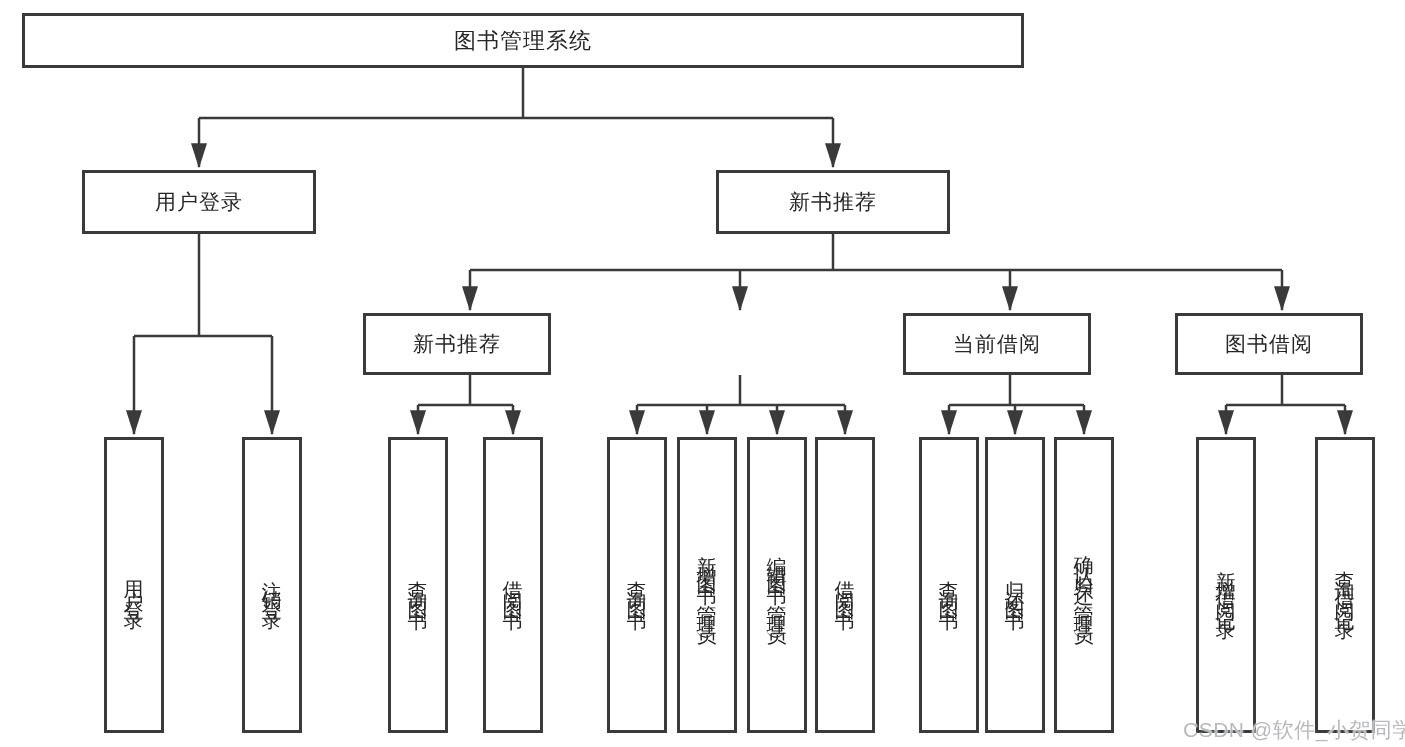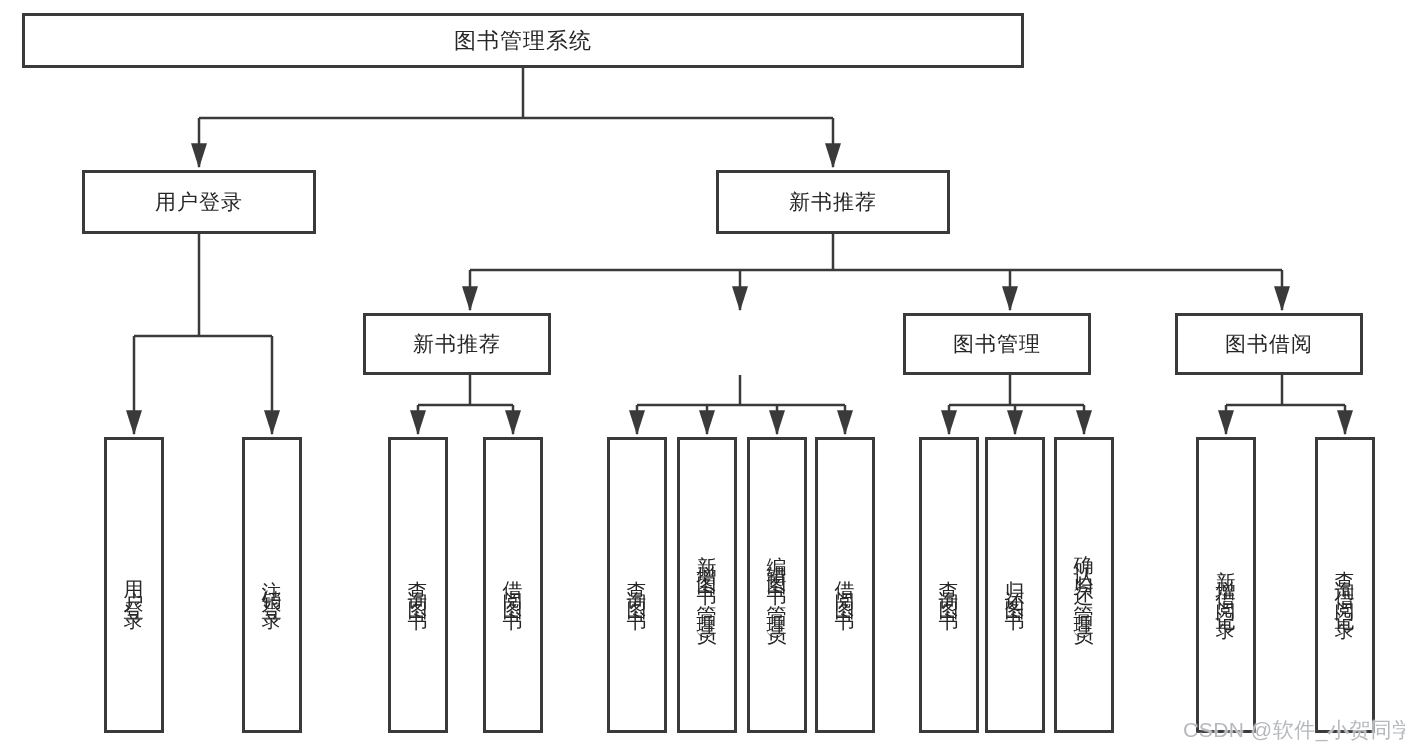"图书管理" div.box { text: 图书管理 -> 当前借阅 }
